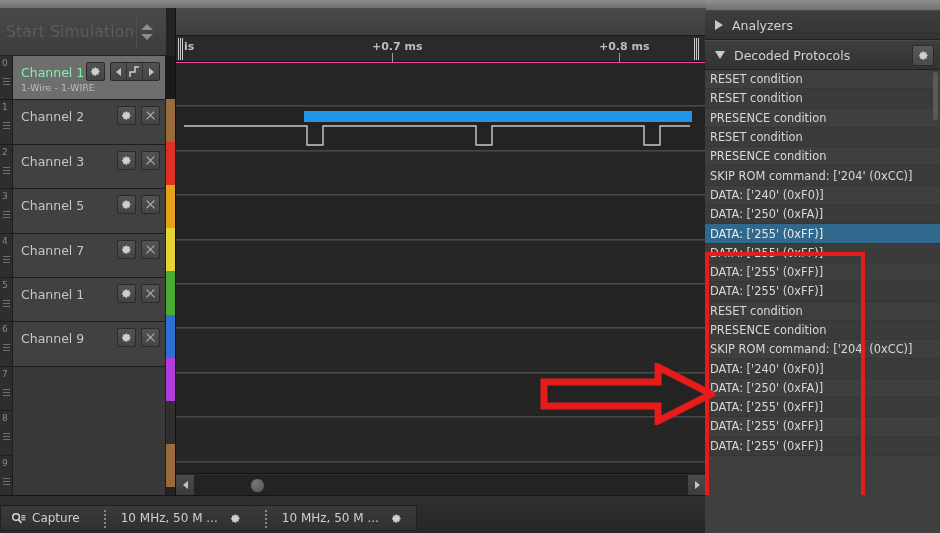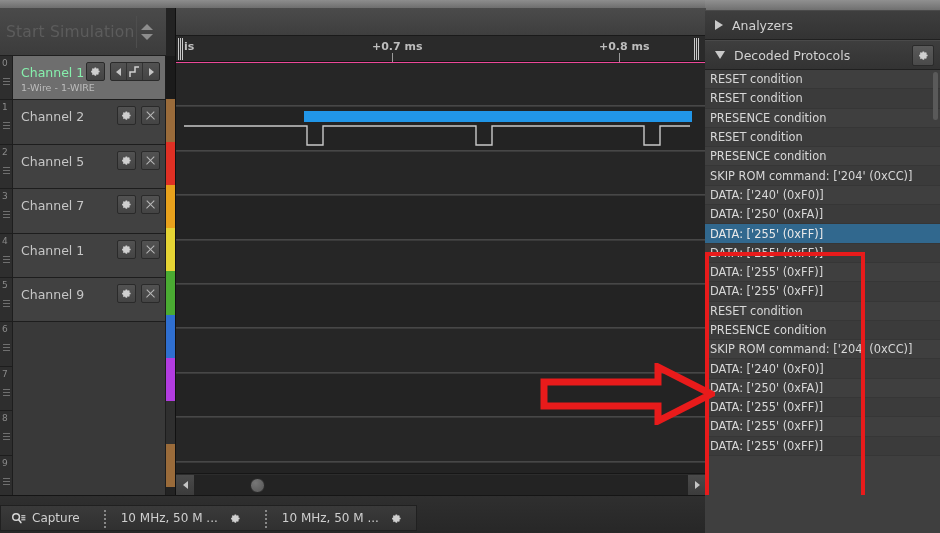"Channel 3" div.chan { html: none -> <div> <div>Channel 3</div> <div> <div> <svg> <path></path> <path></path> </svg> </div> <div> <span></span> </div> </div> </div> }
